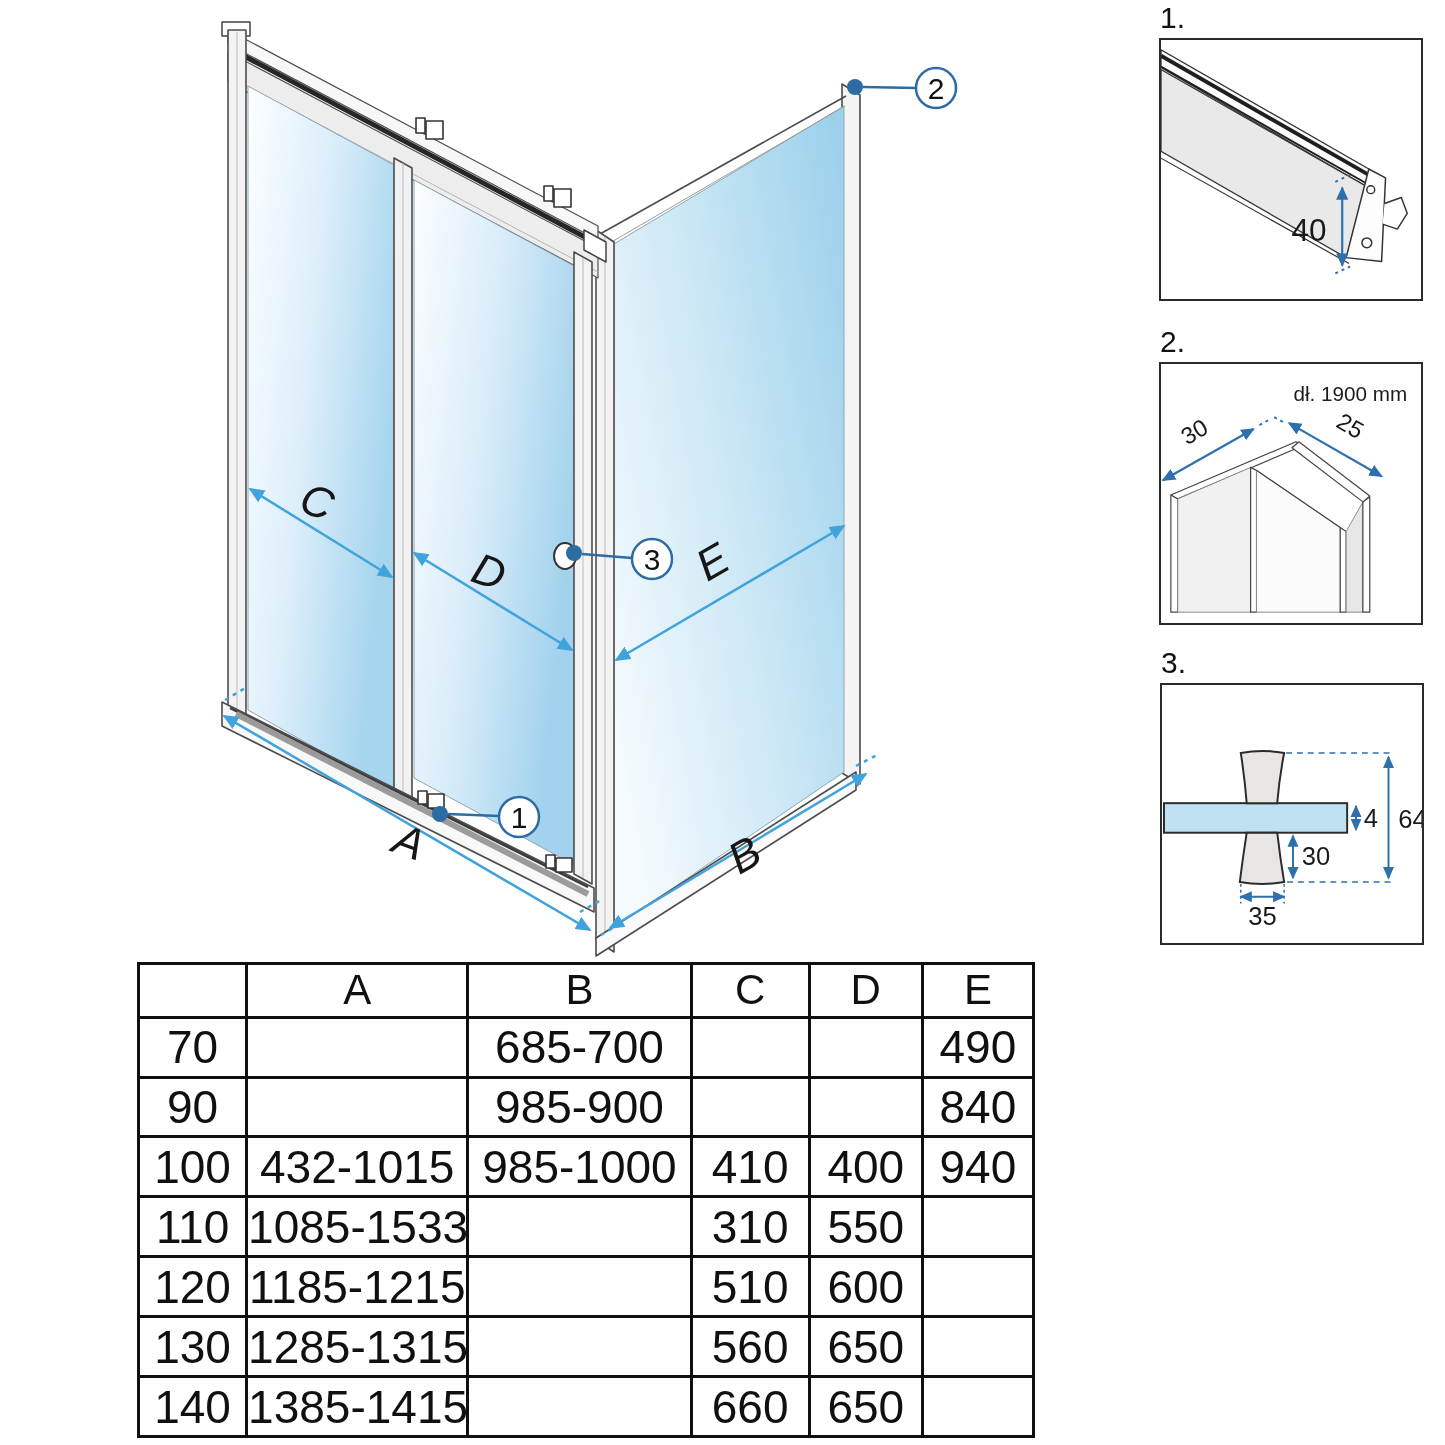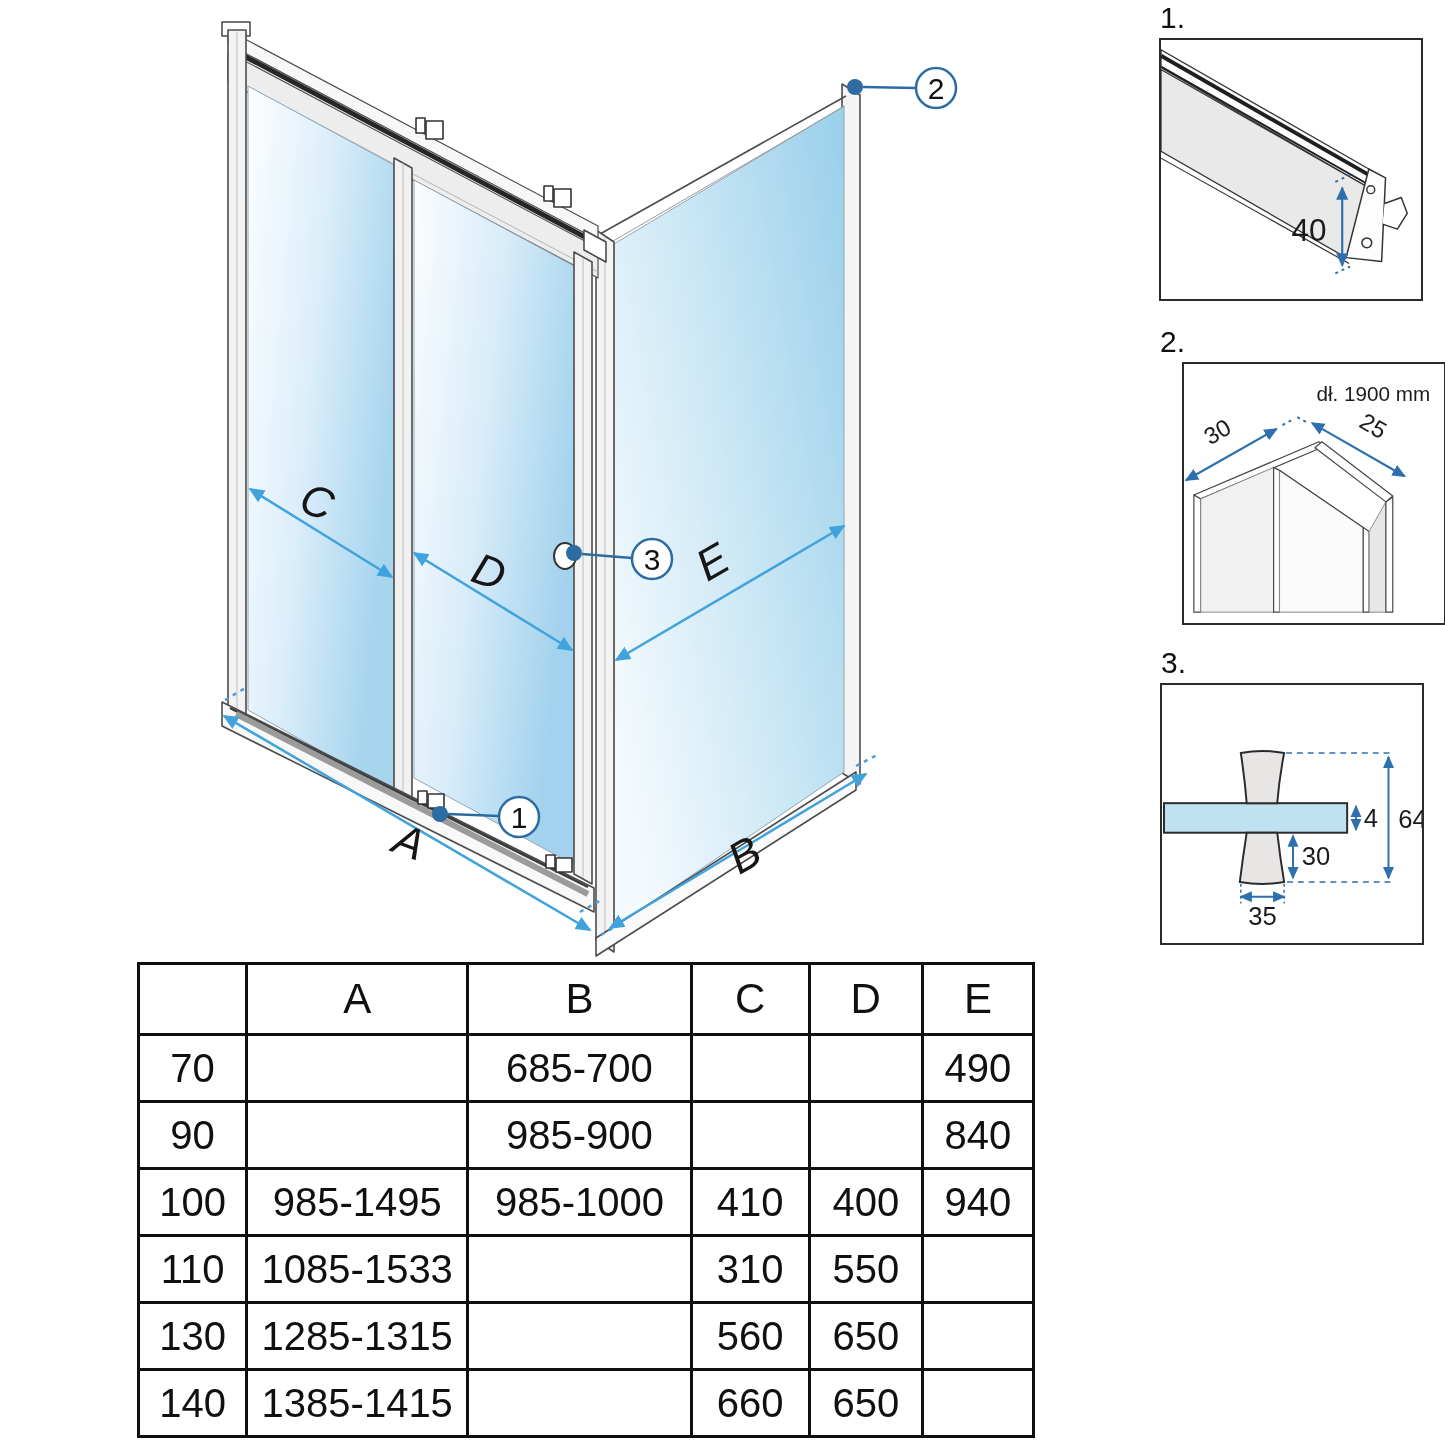"dł. 1900 mm" div.detail-frame { margin-left: 23px -> none }
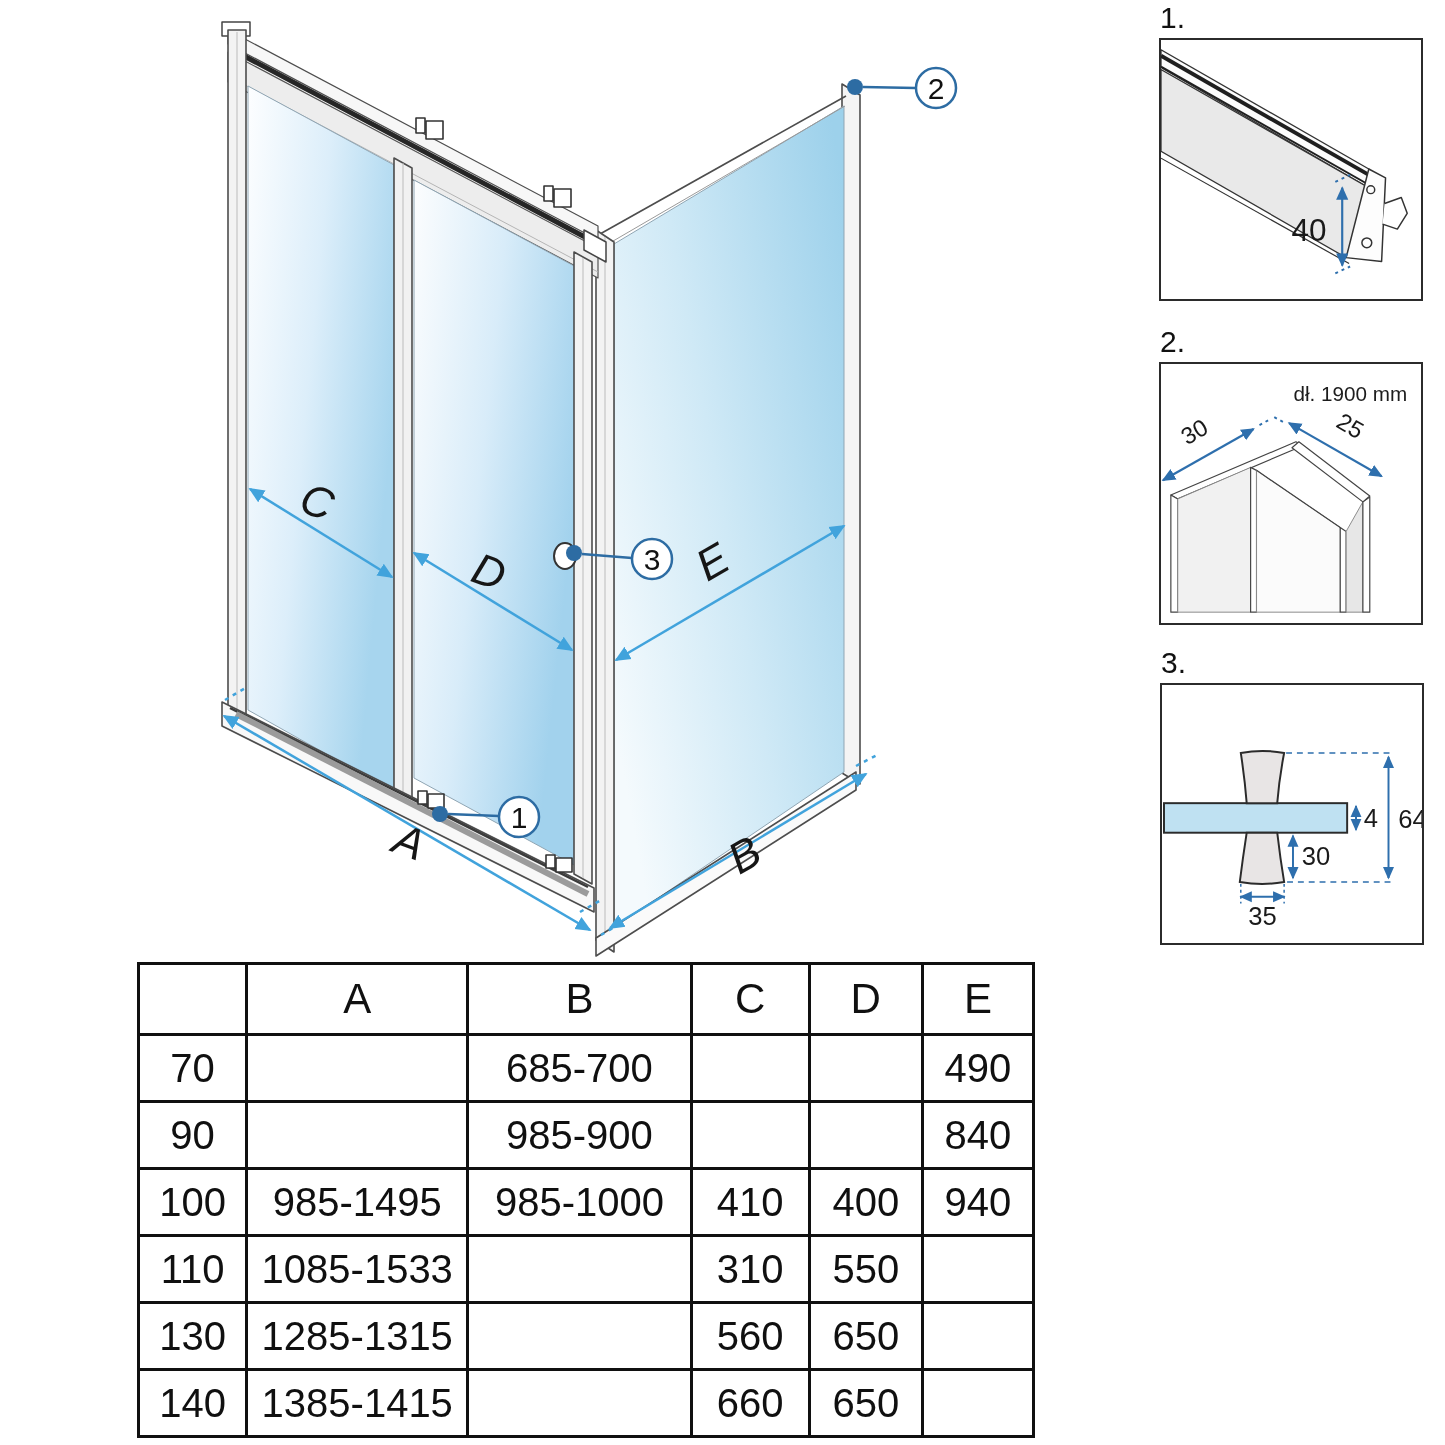"70" #spec-table th, #spec-table td { font-size: 40px -> 46px }
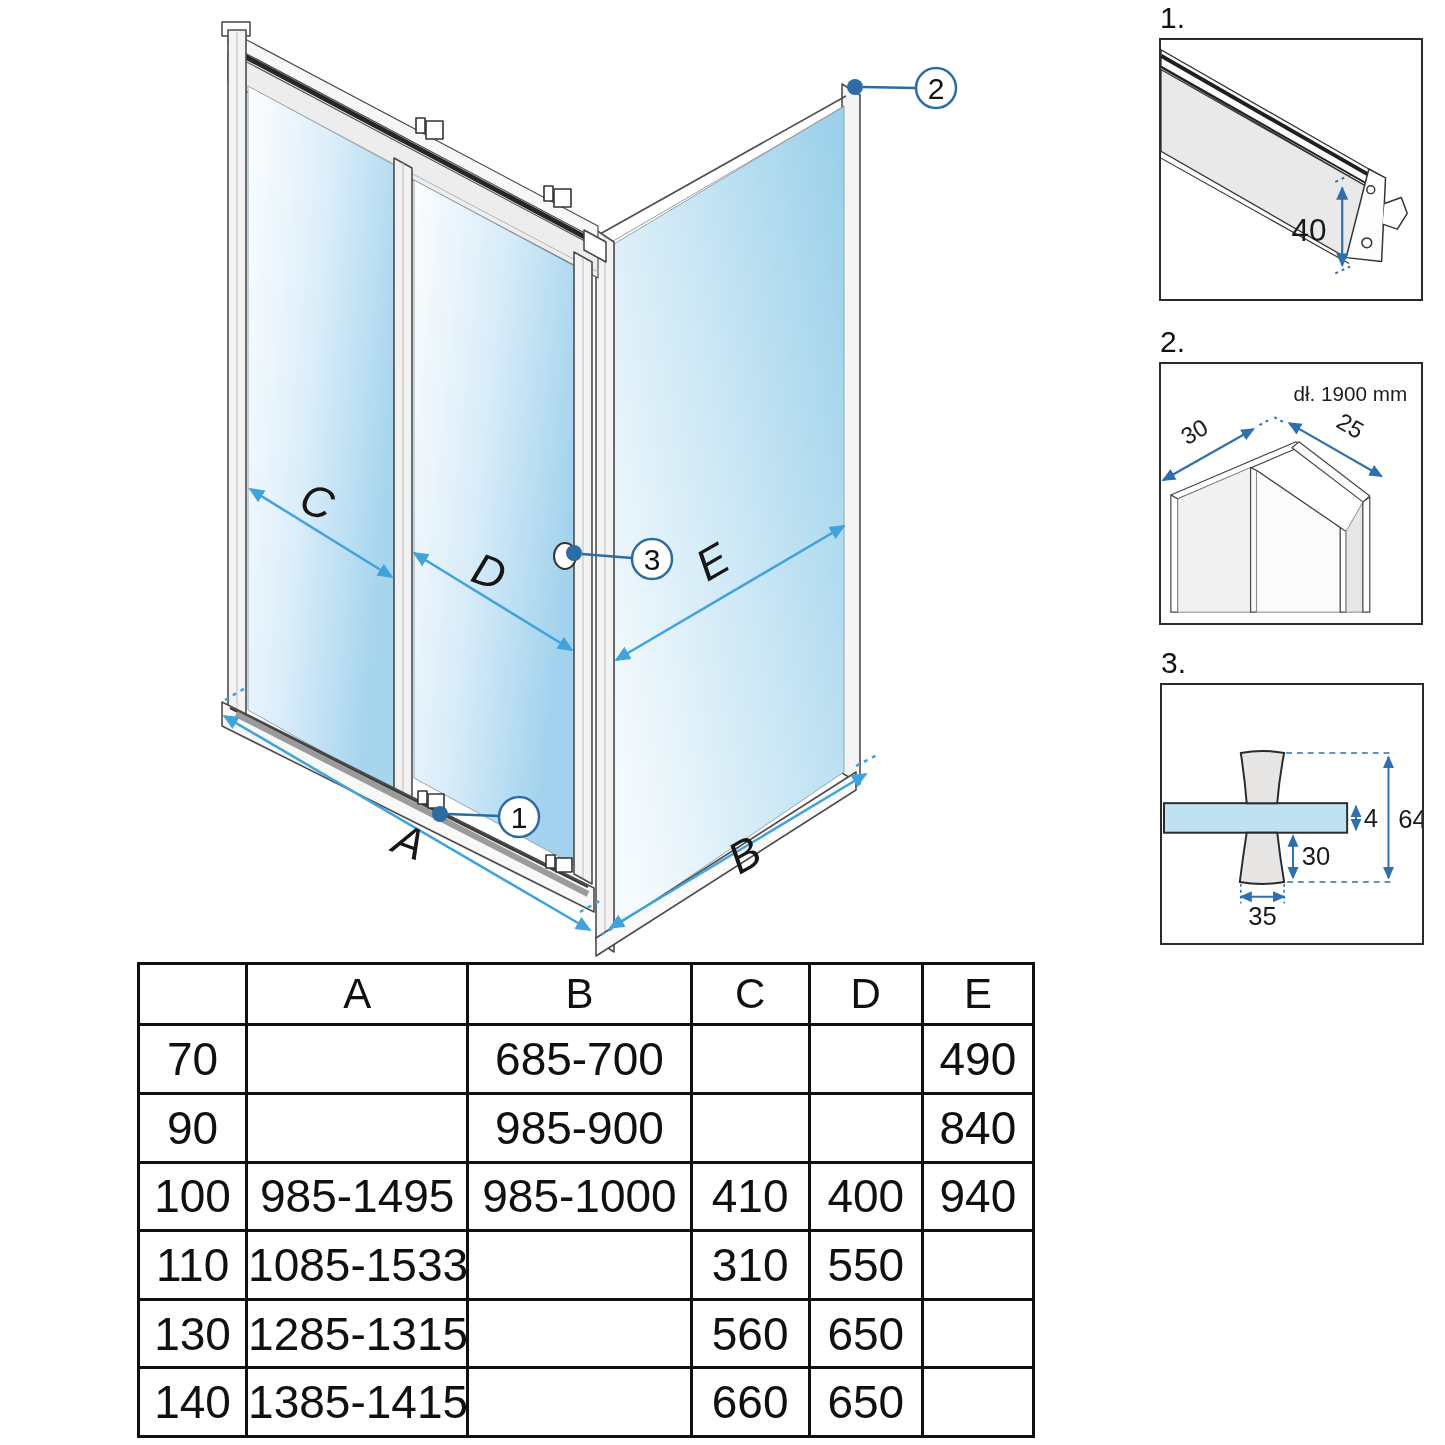"985-1495" td { text: 985-1495 -> 432-1015 }
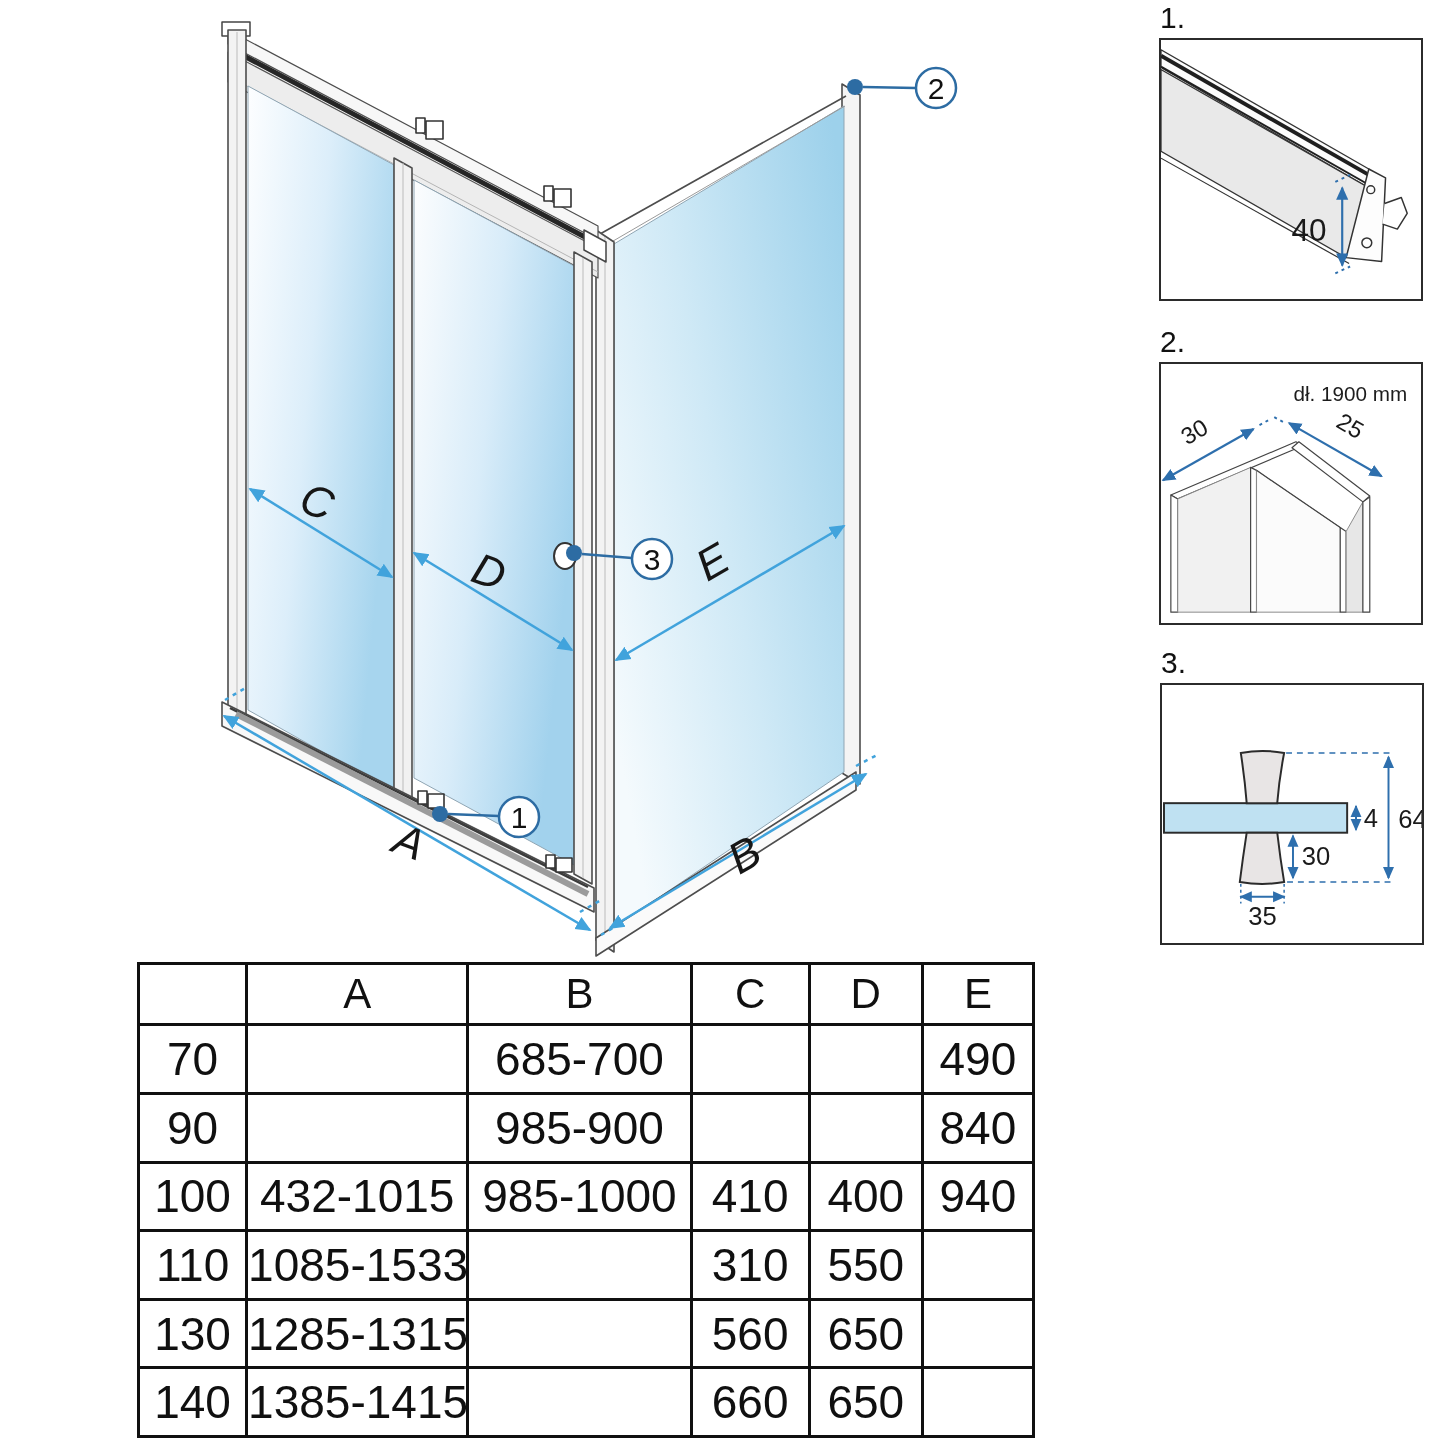"120" tr { html: none -> <tr> <td>120</td> <td>1185-1215</td> <td></td> <td>510</td> <td>600</td> <td></td> </tr> }
